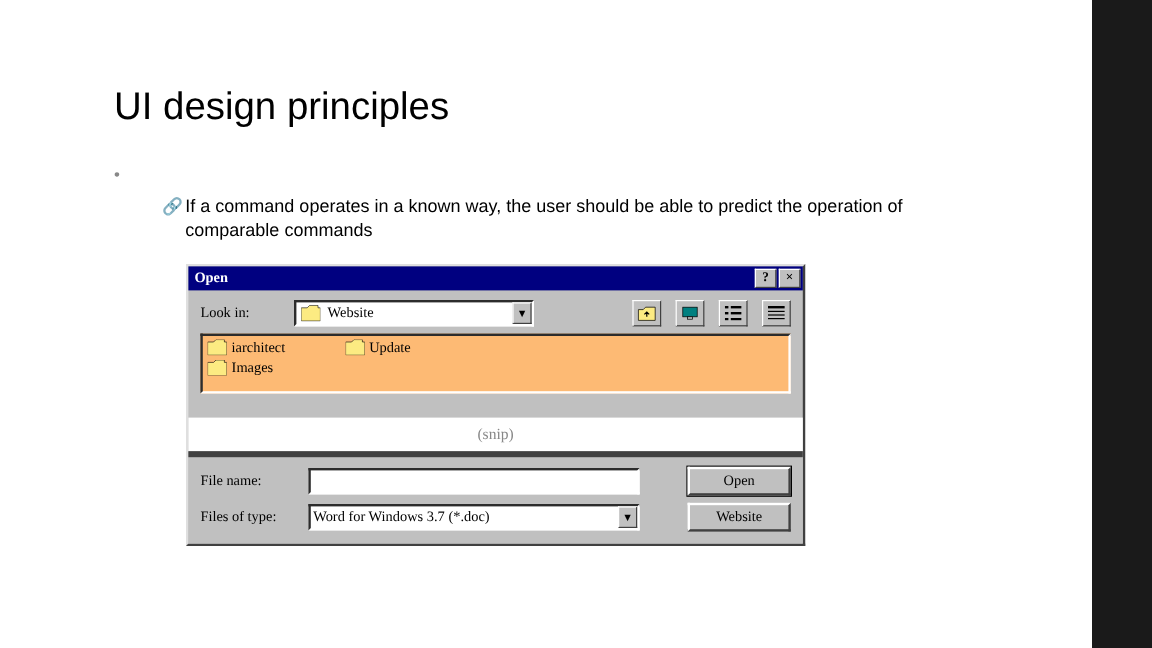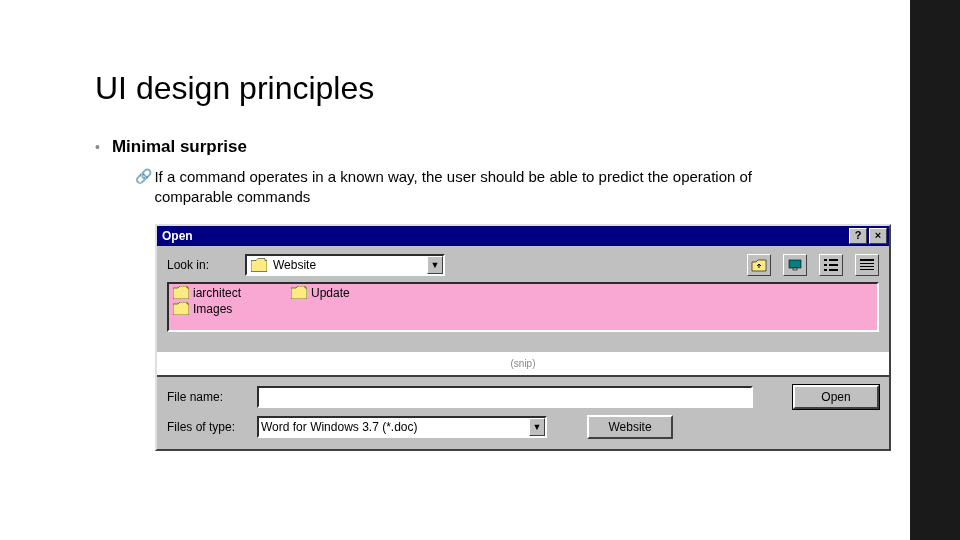"Minimal surprise" span.bullet-text { html: <span>Minimal surprise</span> -> none }
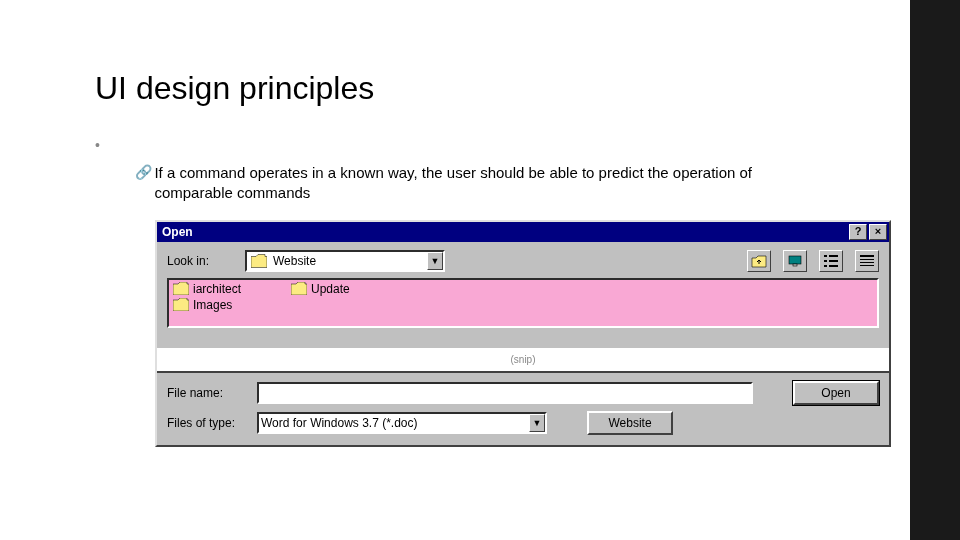"Open" .dialog { font-family: Liberation Sans, sans-serif -> Liberation Serif, serif; width: 736px -> 516px }
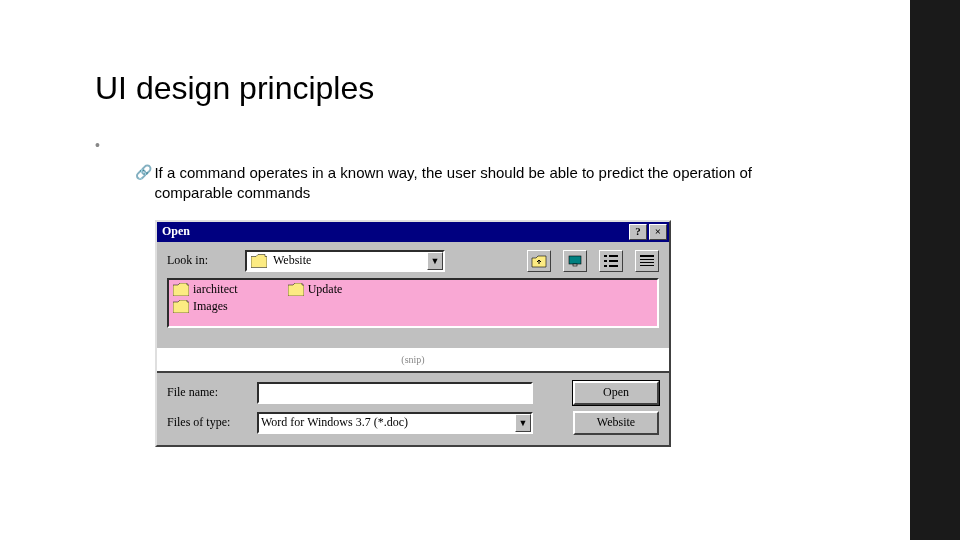"iarchitect" .file-list { background: #f9a8d4 -> #fdba74 }
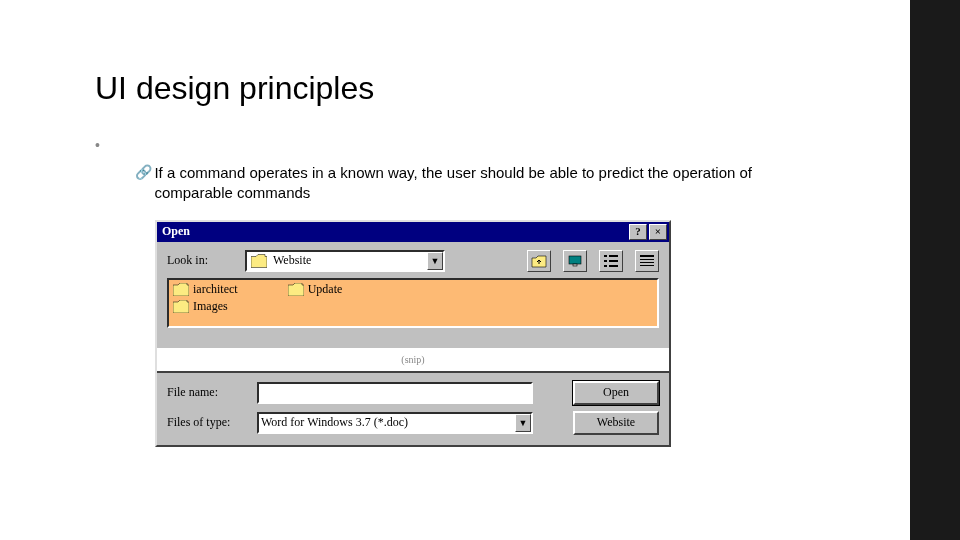"(snip)" .snip { font-size: 10px -> 13px }
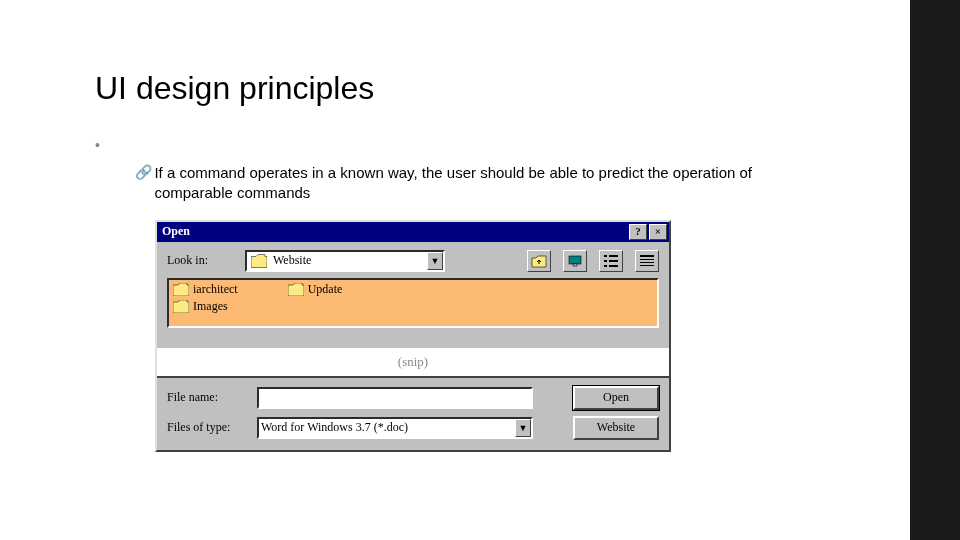"File name:" .bottom { border-top: 2px solid #404040 -> 5px solid #404040 }
